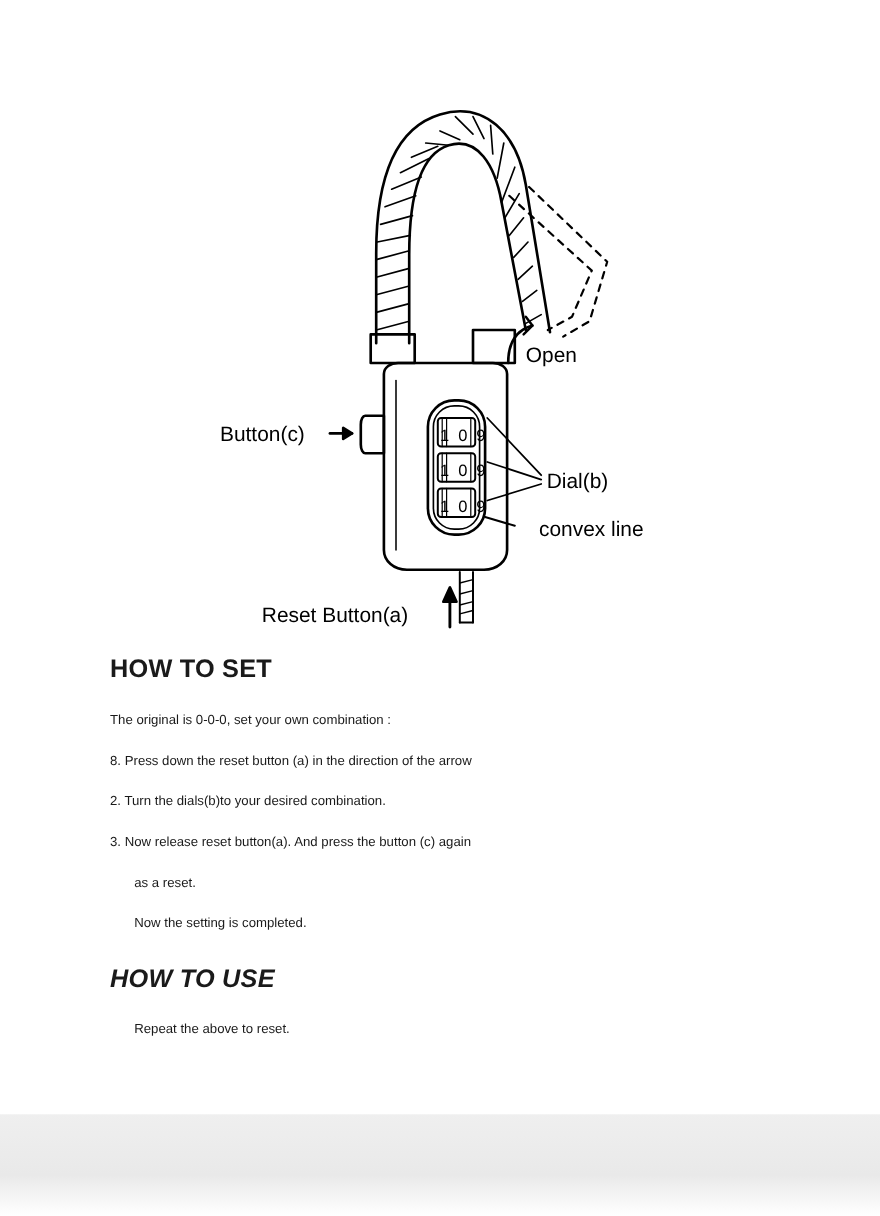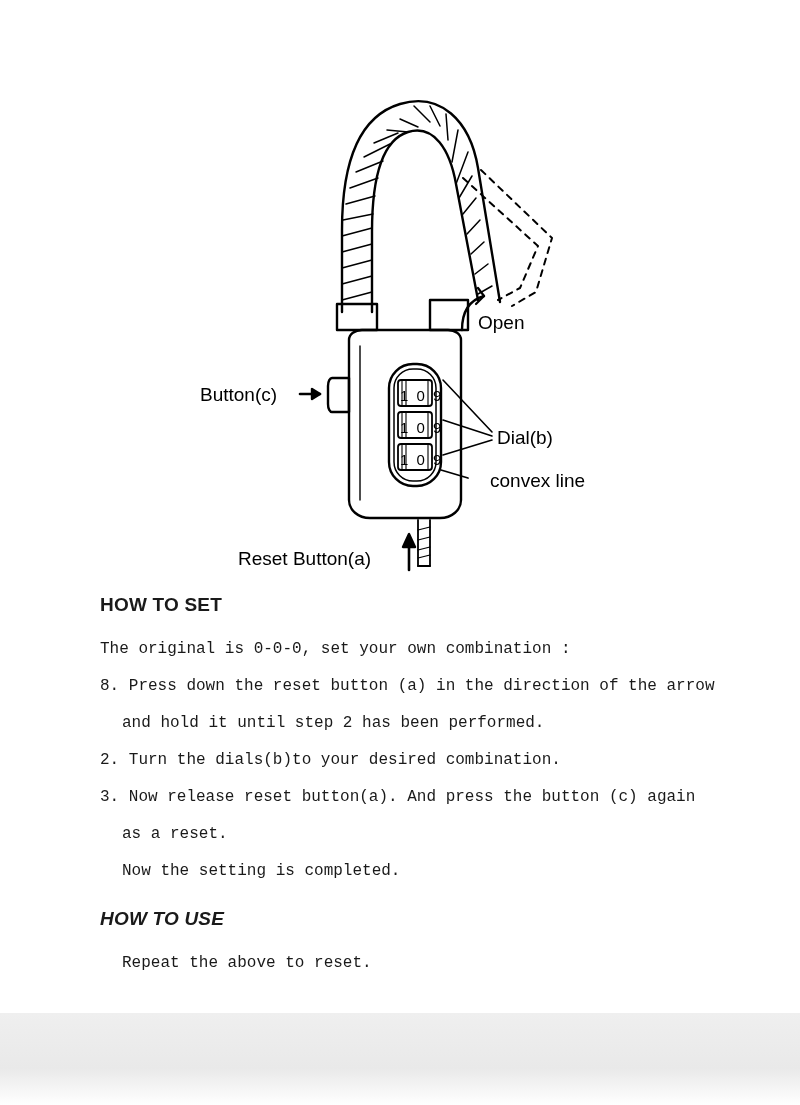"HOW TO SET" .heading { font-size: 19px -> 23px }
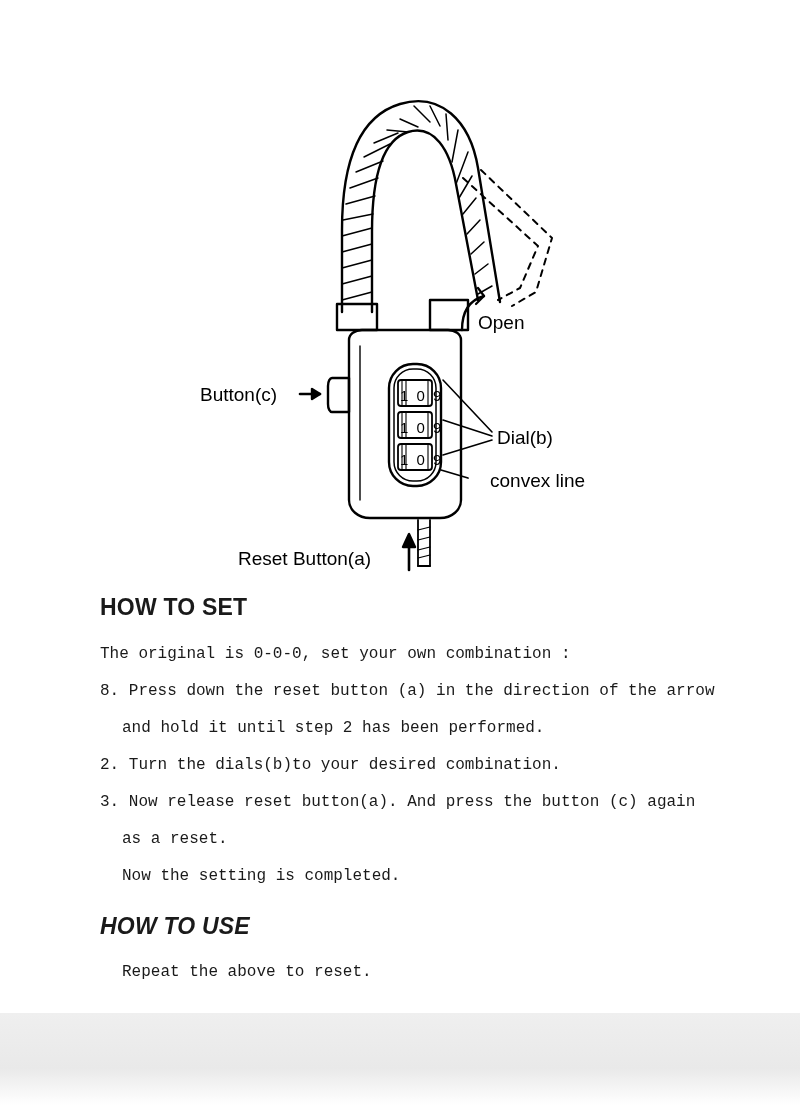"The original is 0-0-0, set" .line { font-family: Liberation Mono, monospace -> none; font-size: 16px -> 12px }
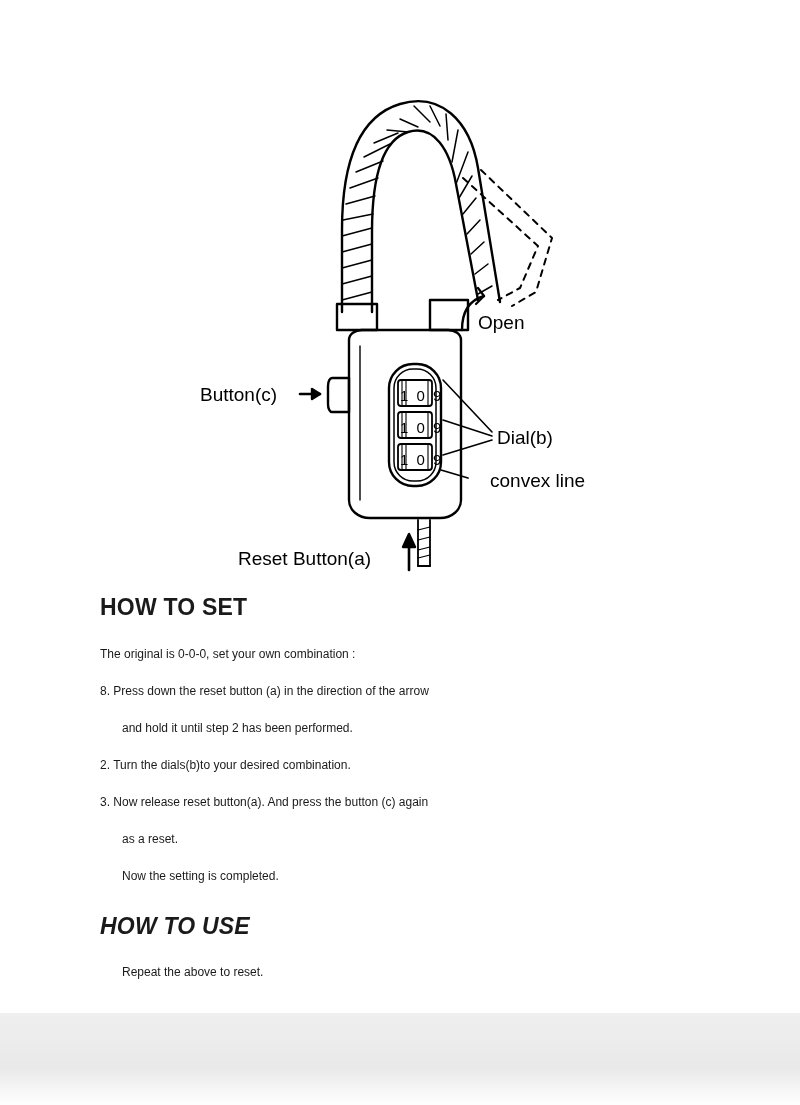"and hold it until step" p.line { html: <p>and hold it until step 2 has been performed.</p> -> none }
